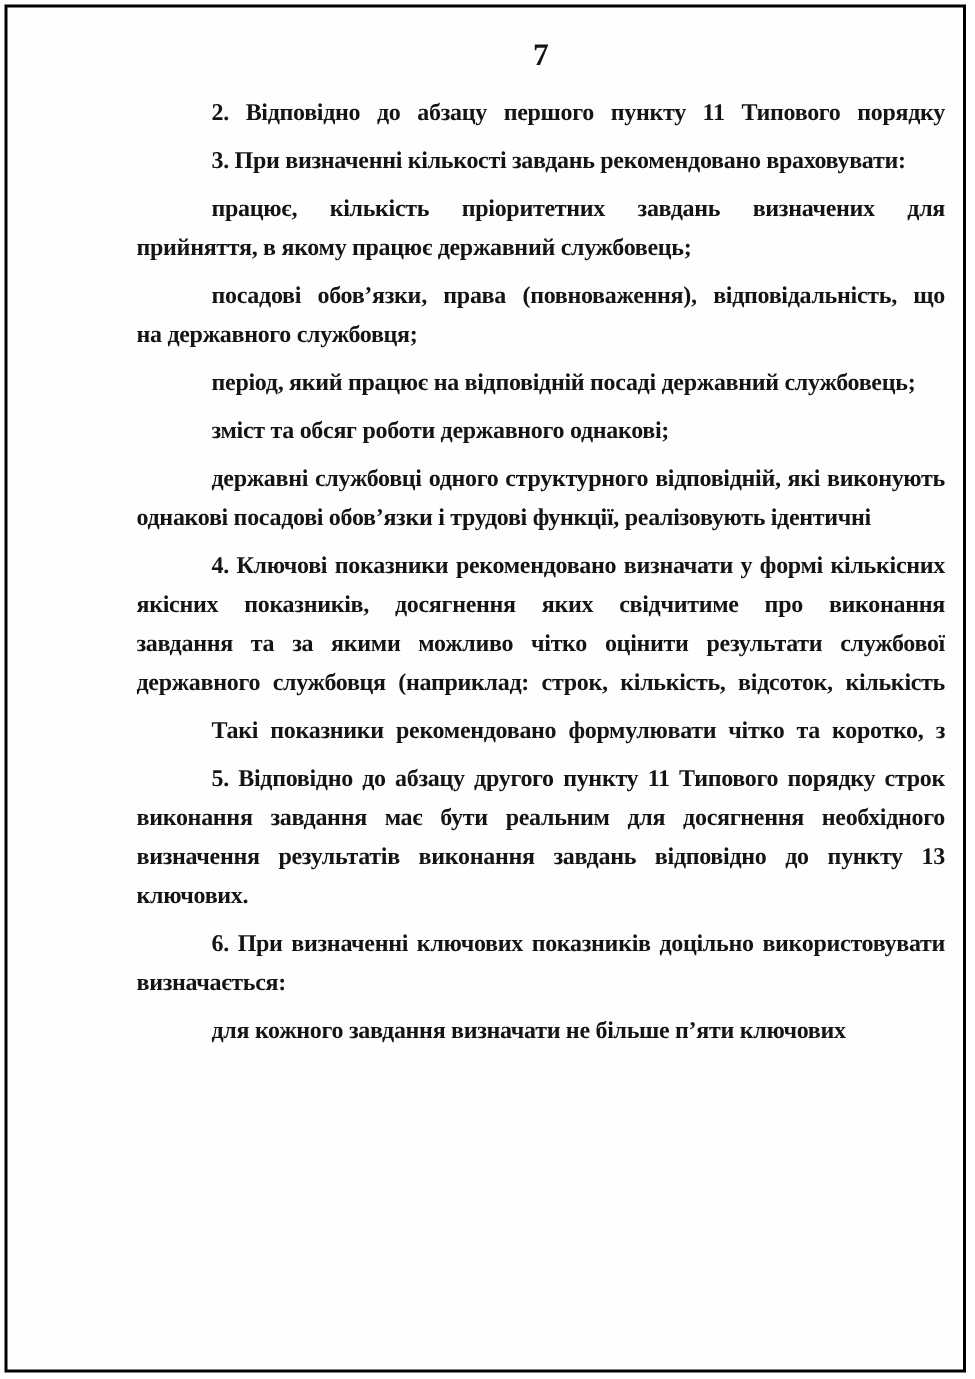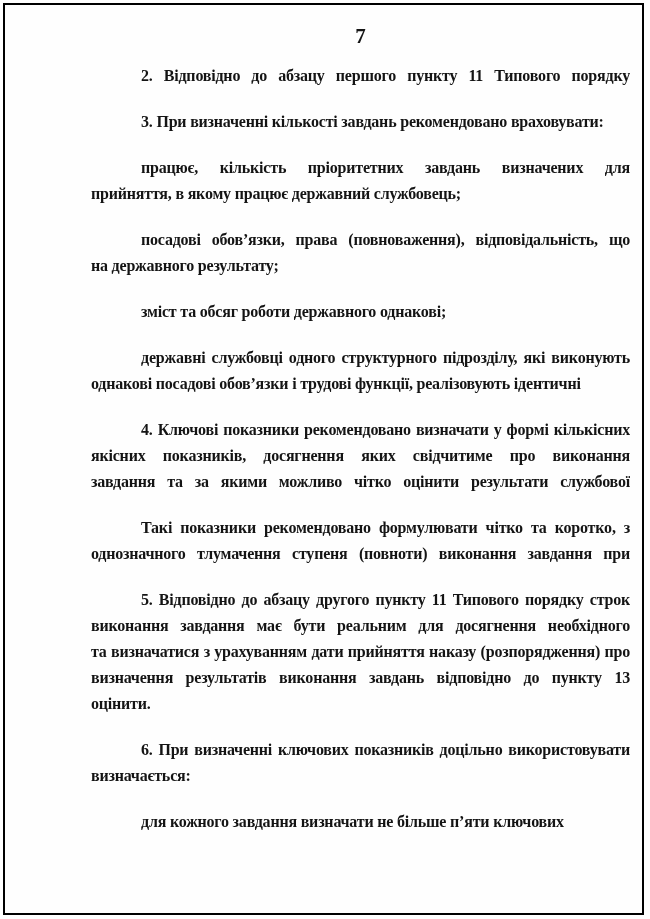"3. При визначенні кількості завдань" .line.para { margin-top: 20px -> 6px }
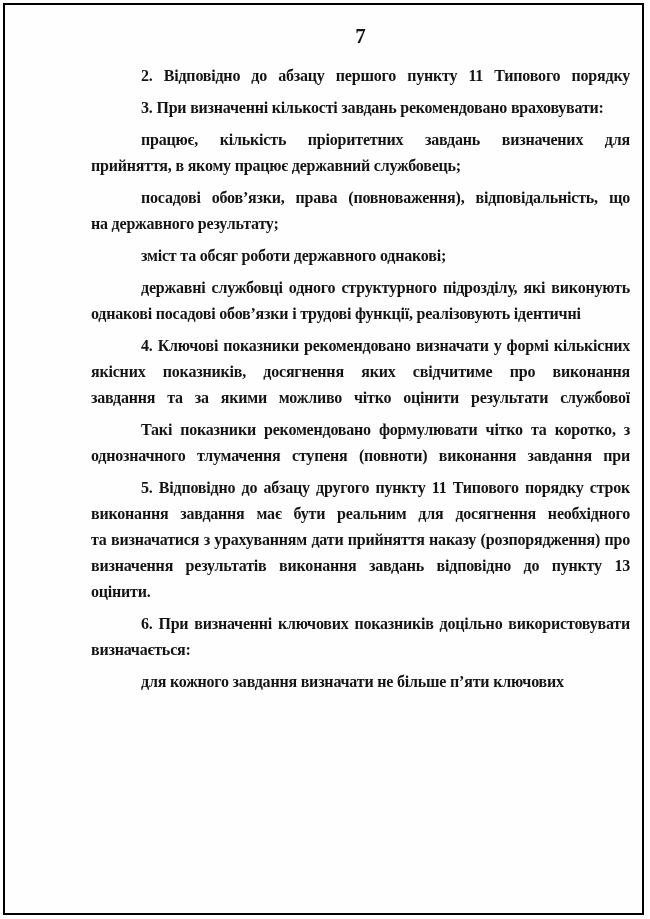"на державного результату;" div.line { text: результату -> службовця }
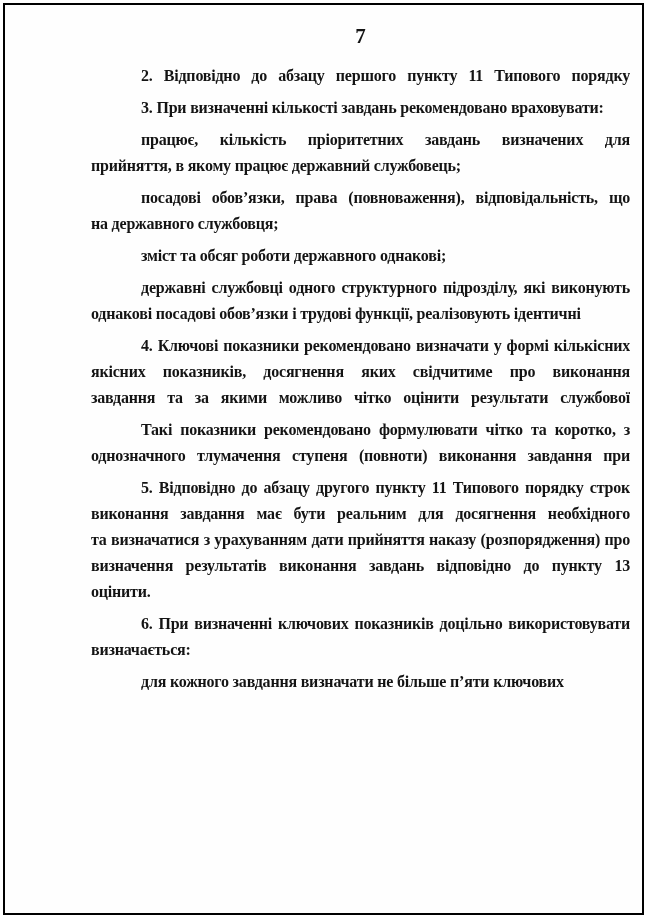"період, який працює на відповідній" div.line { html: none -> <div>період, який працює на відповідній посаді державний службовець;</div> }
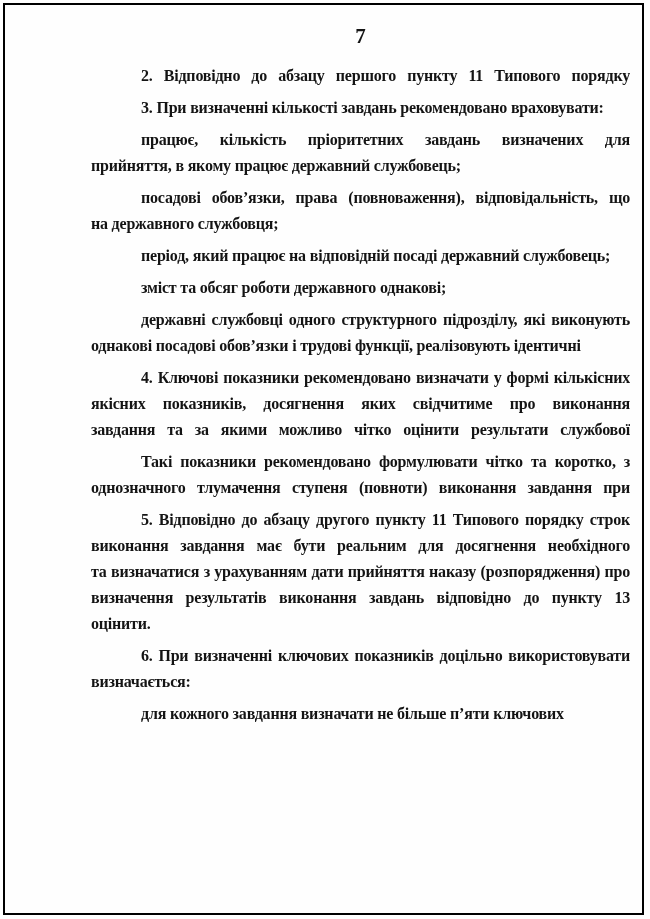"державні службовці одного структурного" div.line { text: підрозділу -> відповідній }
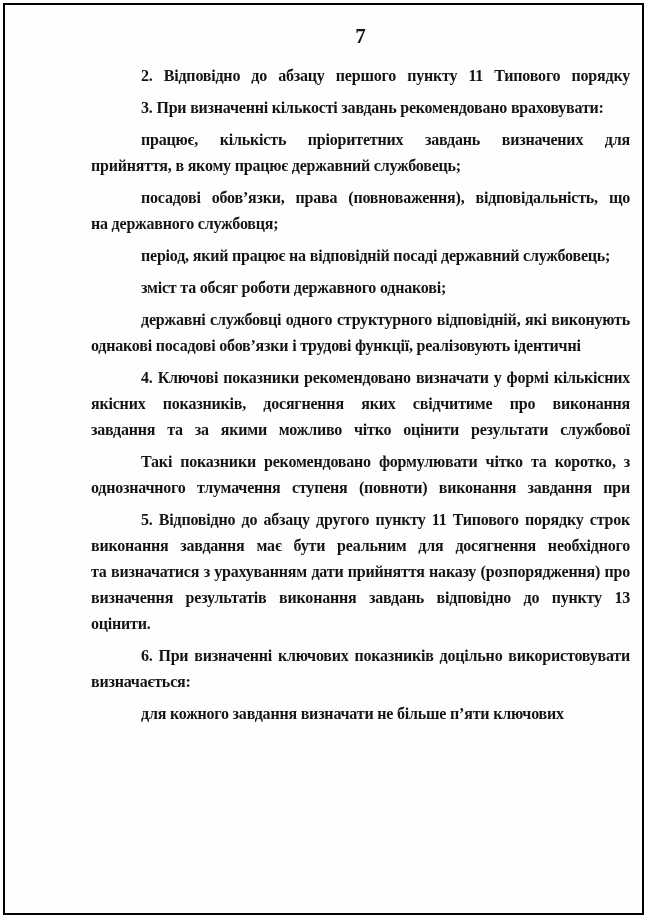"державного службовця (наприклад: строк," div.line { html: none -> <div>державного службовця (наприклад: строк, кількість, відсоток, кількість</div> }
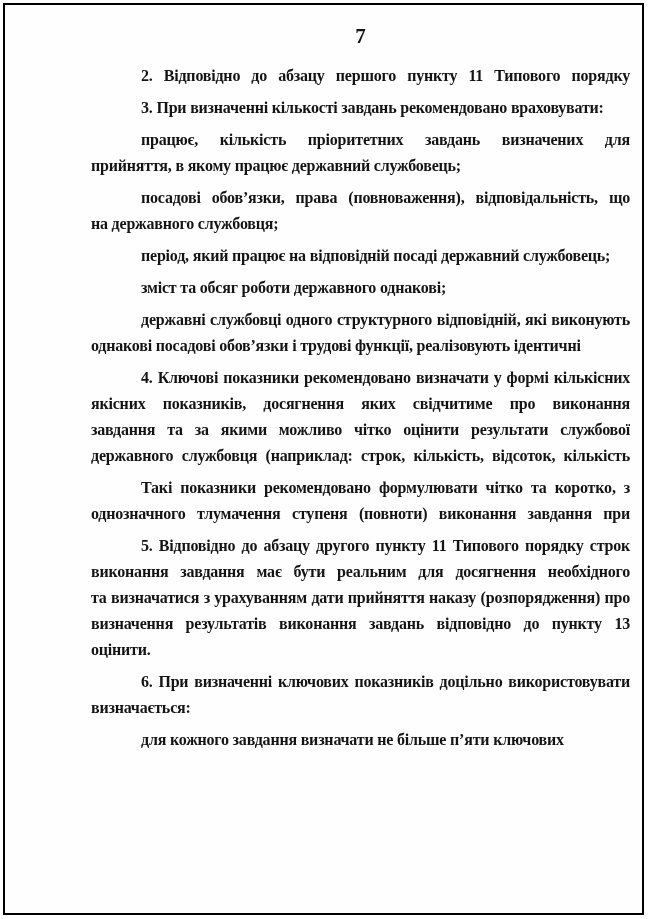"однозначного тлумачення ступеня" div.line { html: <div>однозначного тлумачення ступеня (повноти) виконання завдання при</div> -> none }
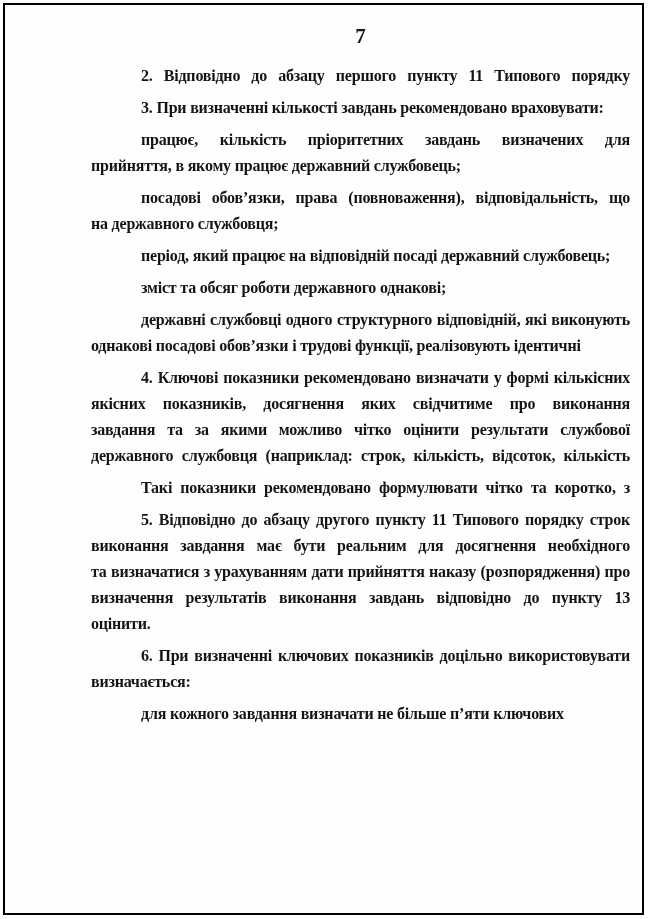"та визначатися з урахуванням дати" div.line { html: <div>та визначатися з урахуванням дати прийняття наказу (розпорядження) про</div> -> none }
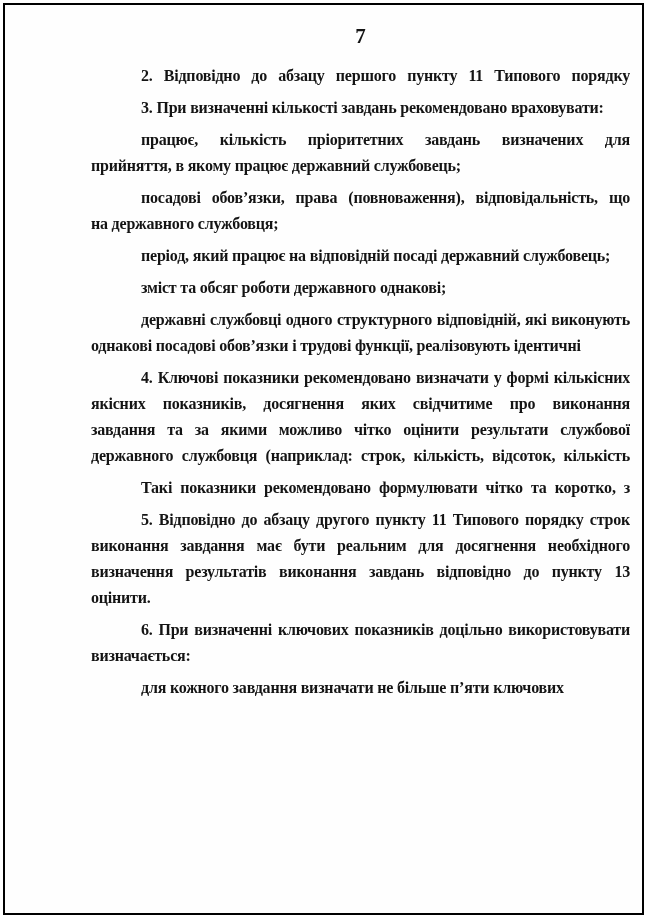"оцінити." div.line { text: оцінити -> ключових }
